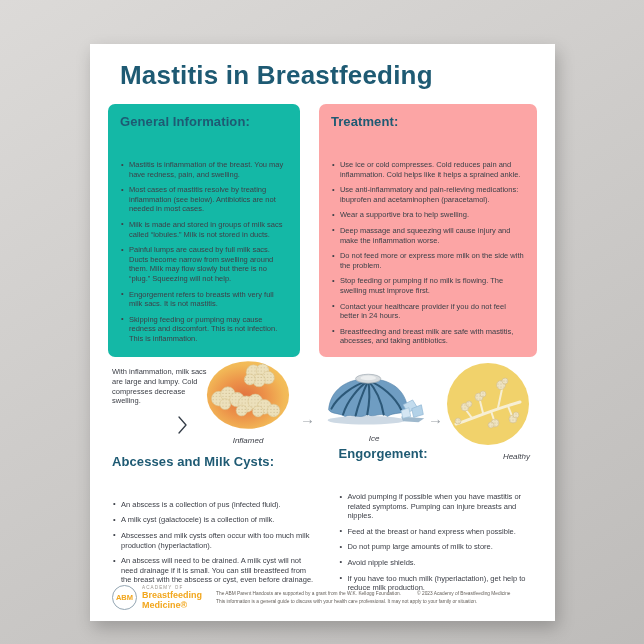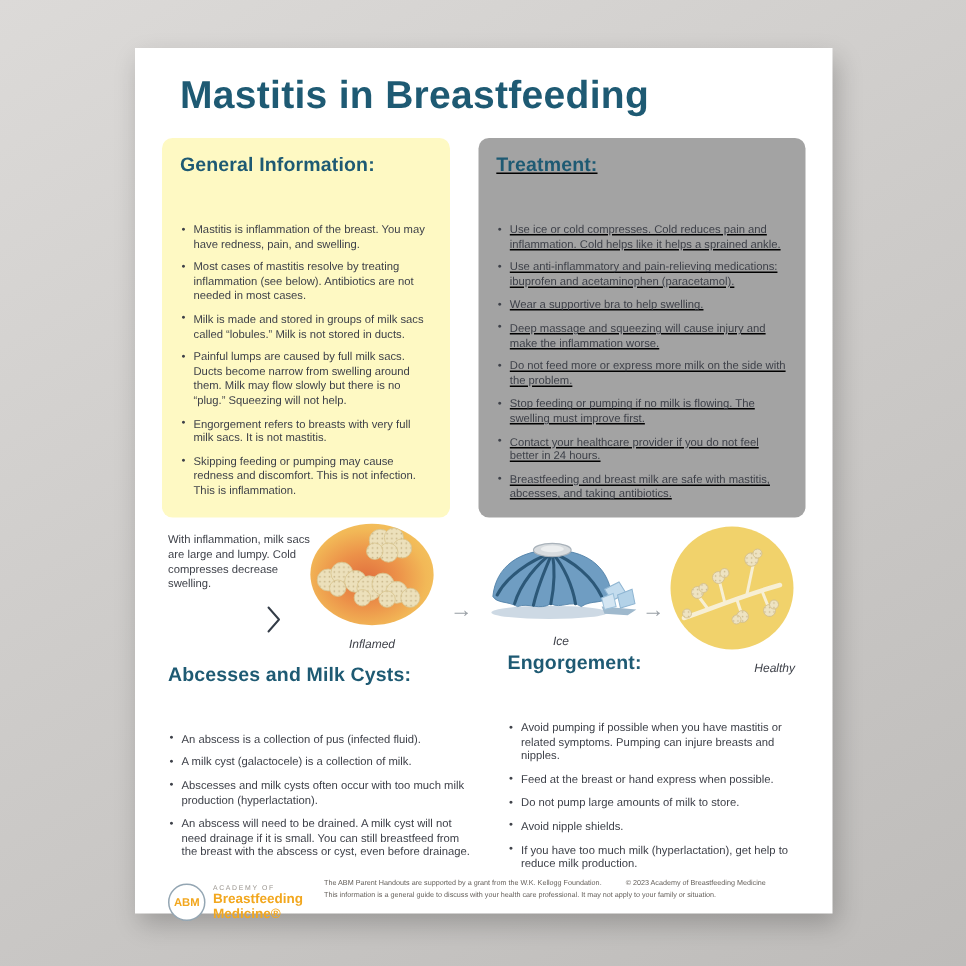"Mastitis in Breastfeeding" .poster { top: 32px -> 44px }
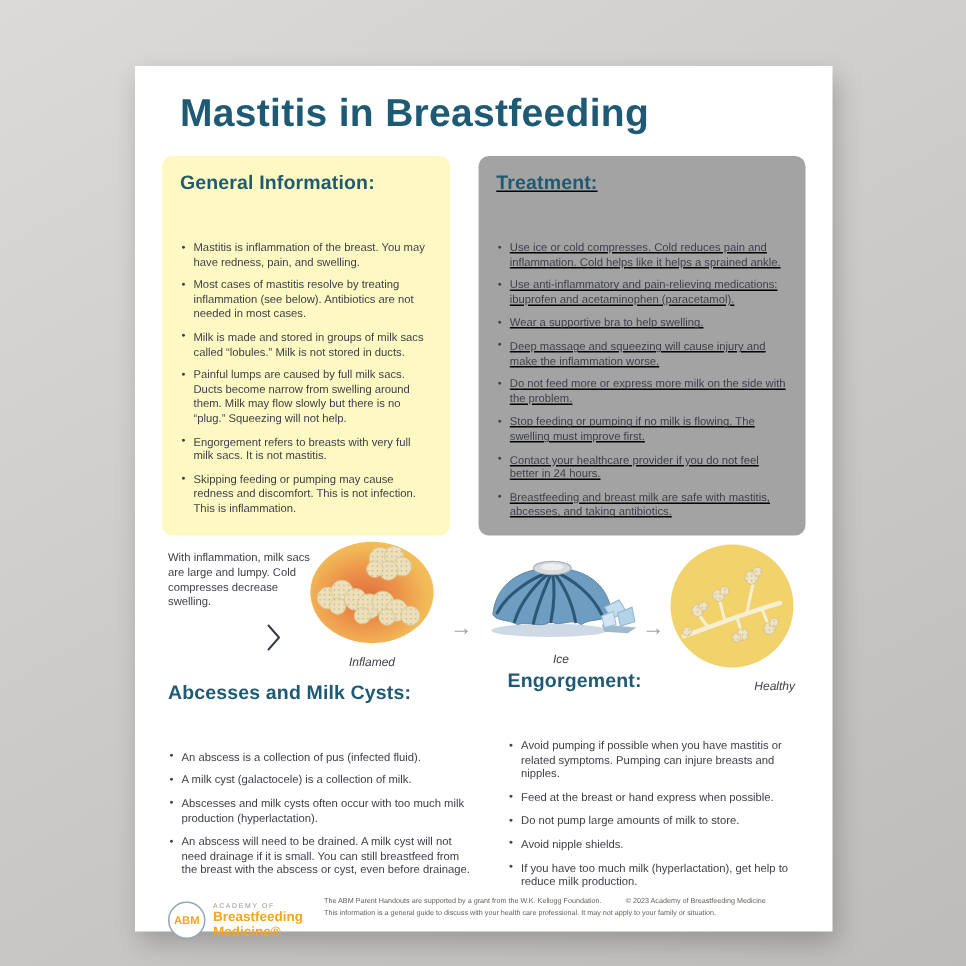"General Information:" .panel-cream { background: #fef9c3 -> #14b8a6 }
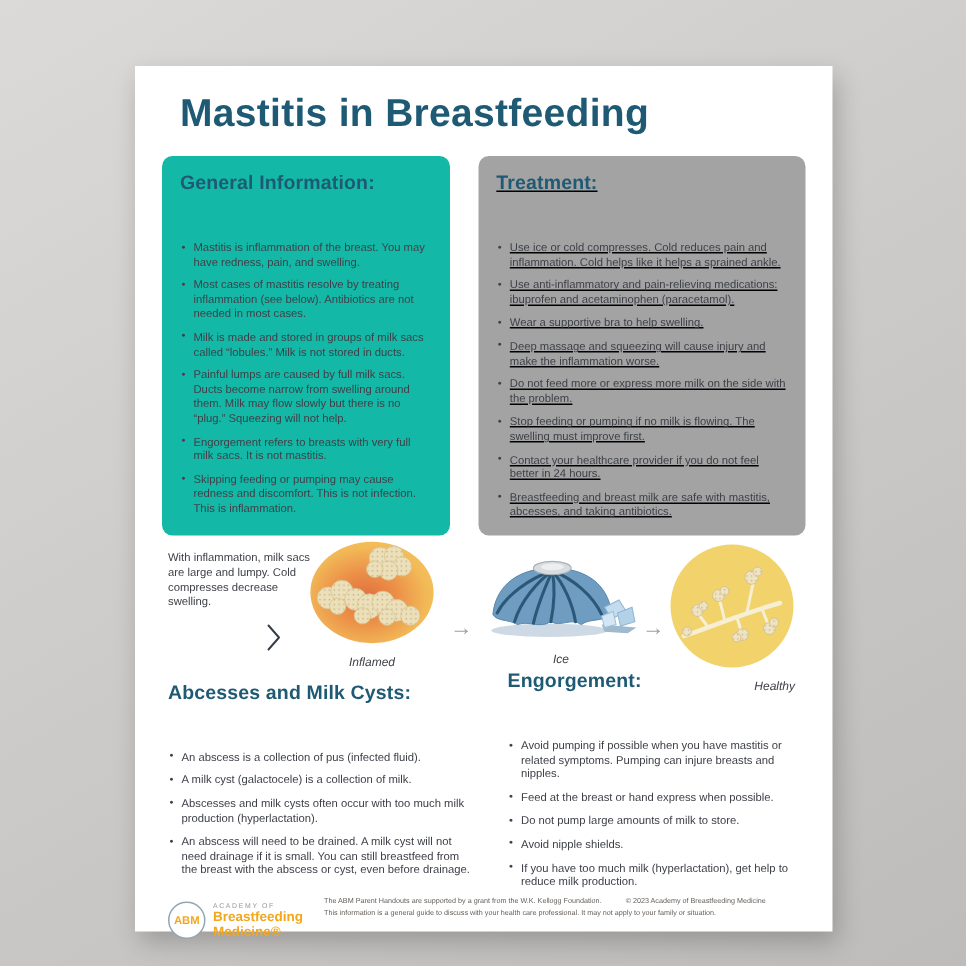"Treatment:" .panel-blue { background: #a3a3a3 -> #fca5a5; text-decoration: underline -> none }
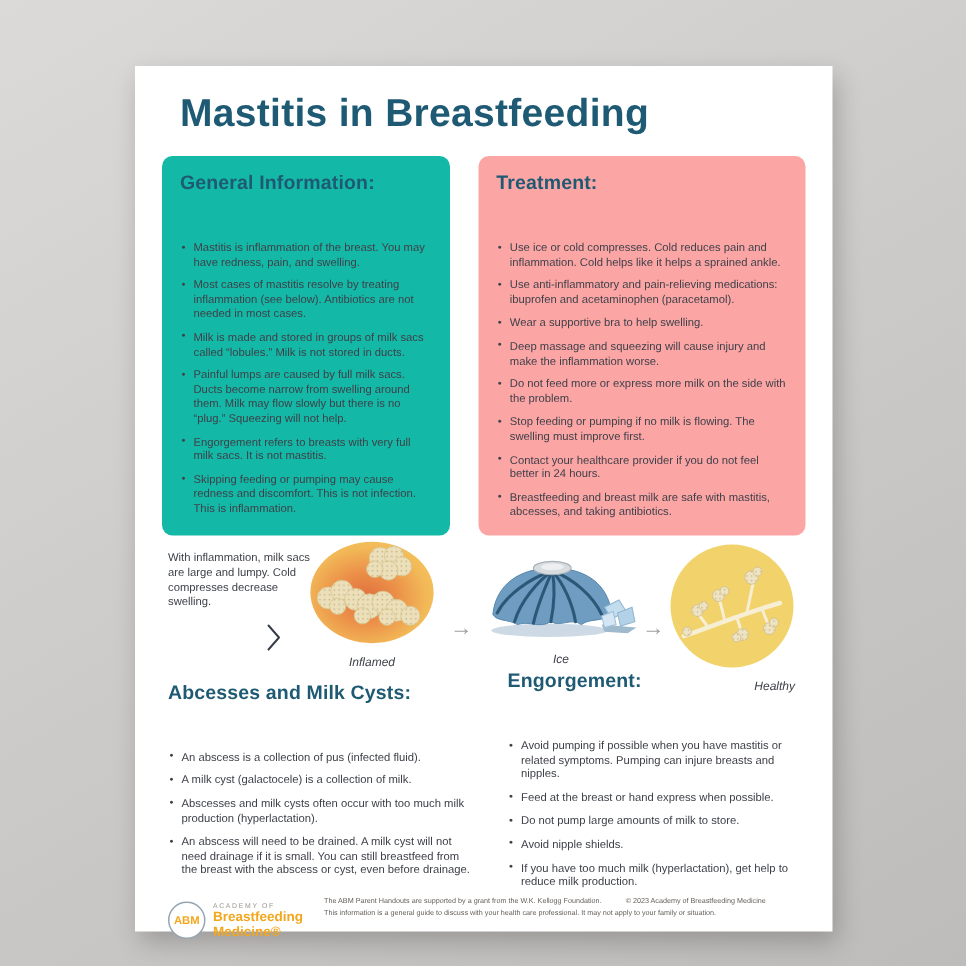"ABM" .logo { margin-top: 16px -> none }
